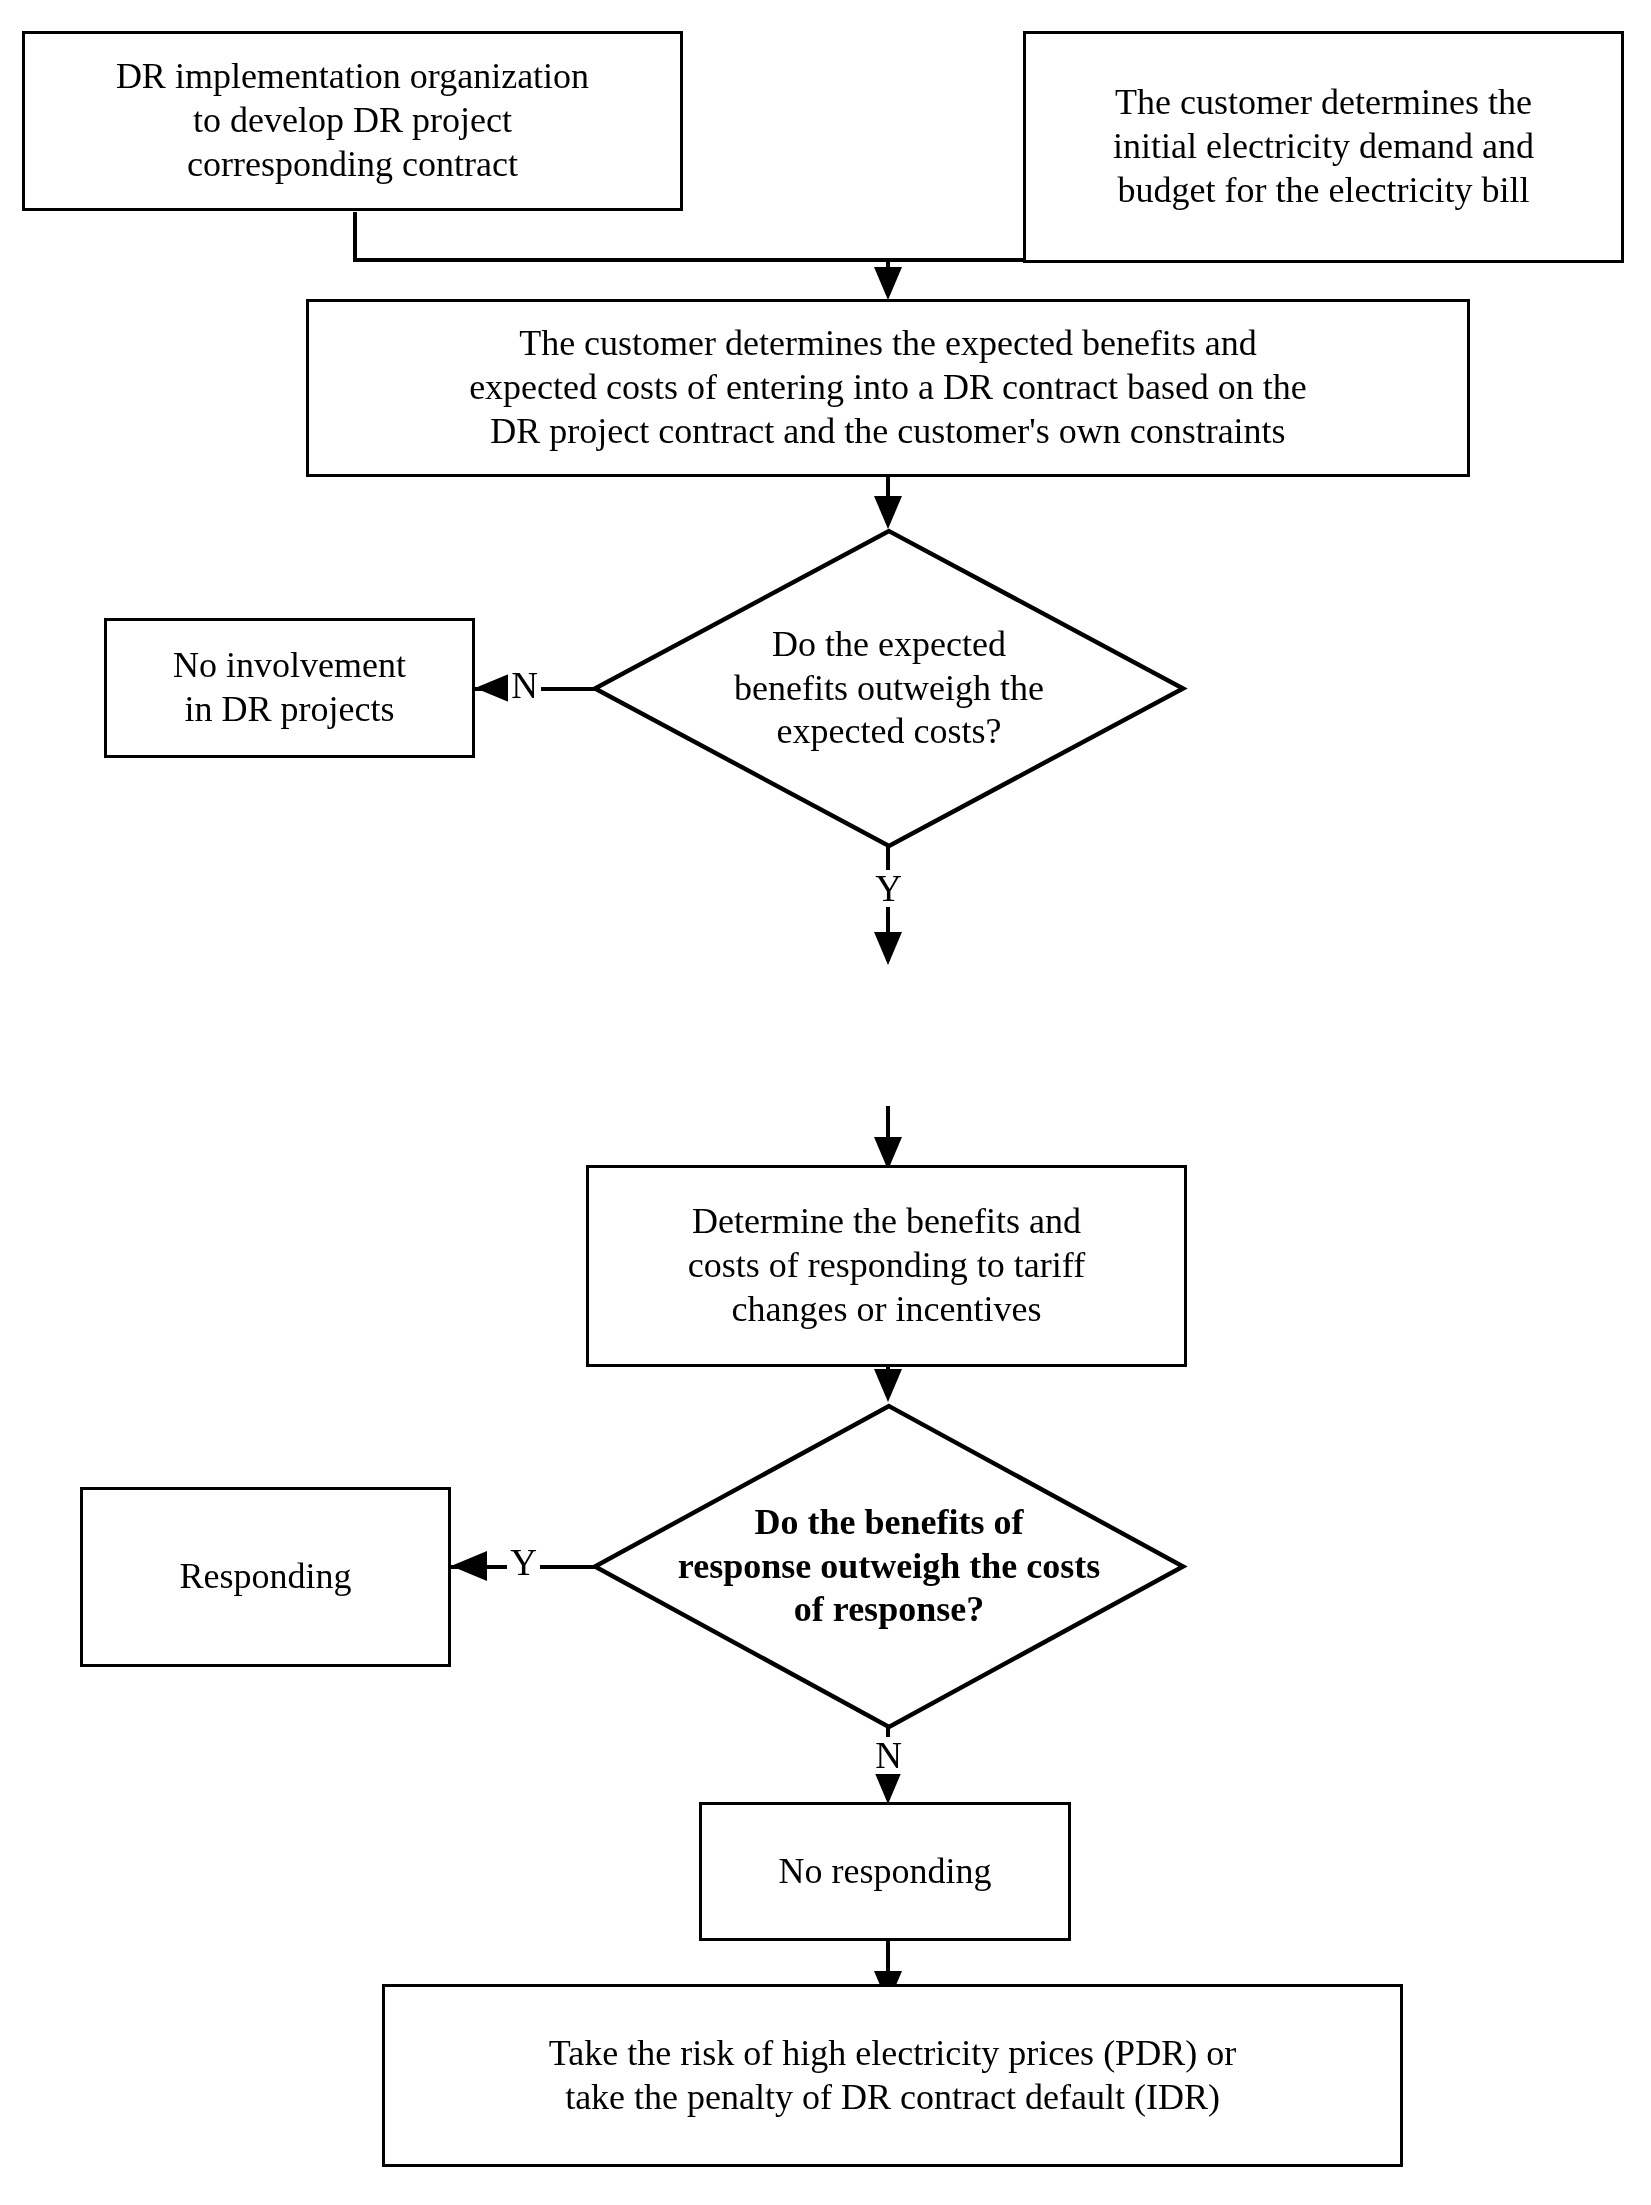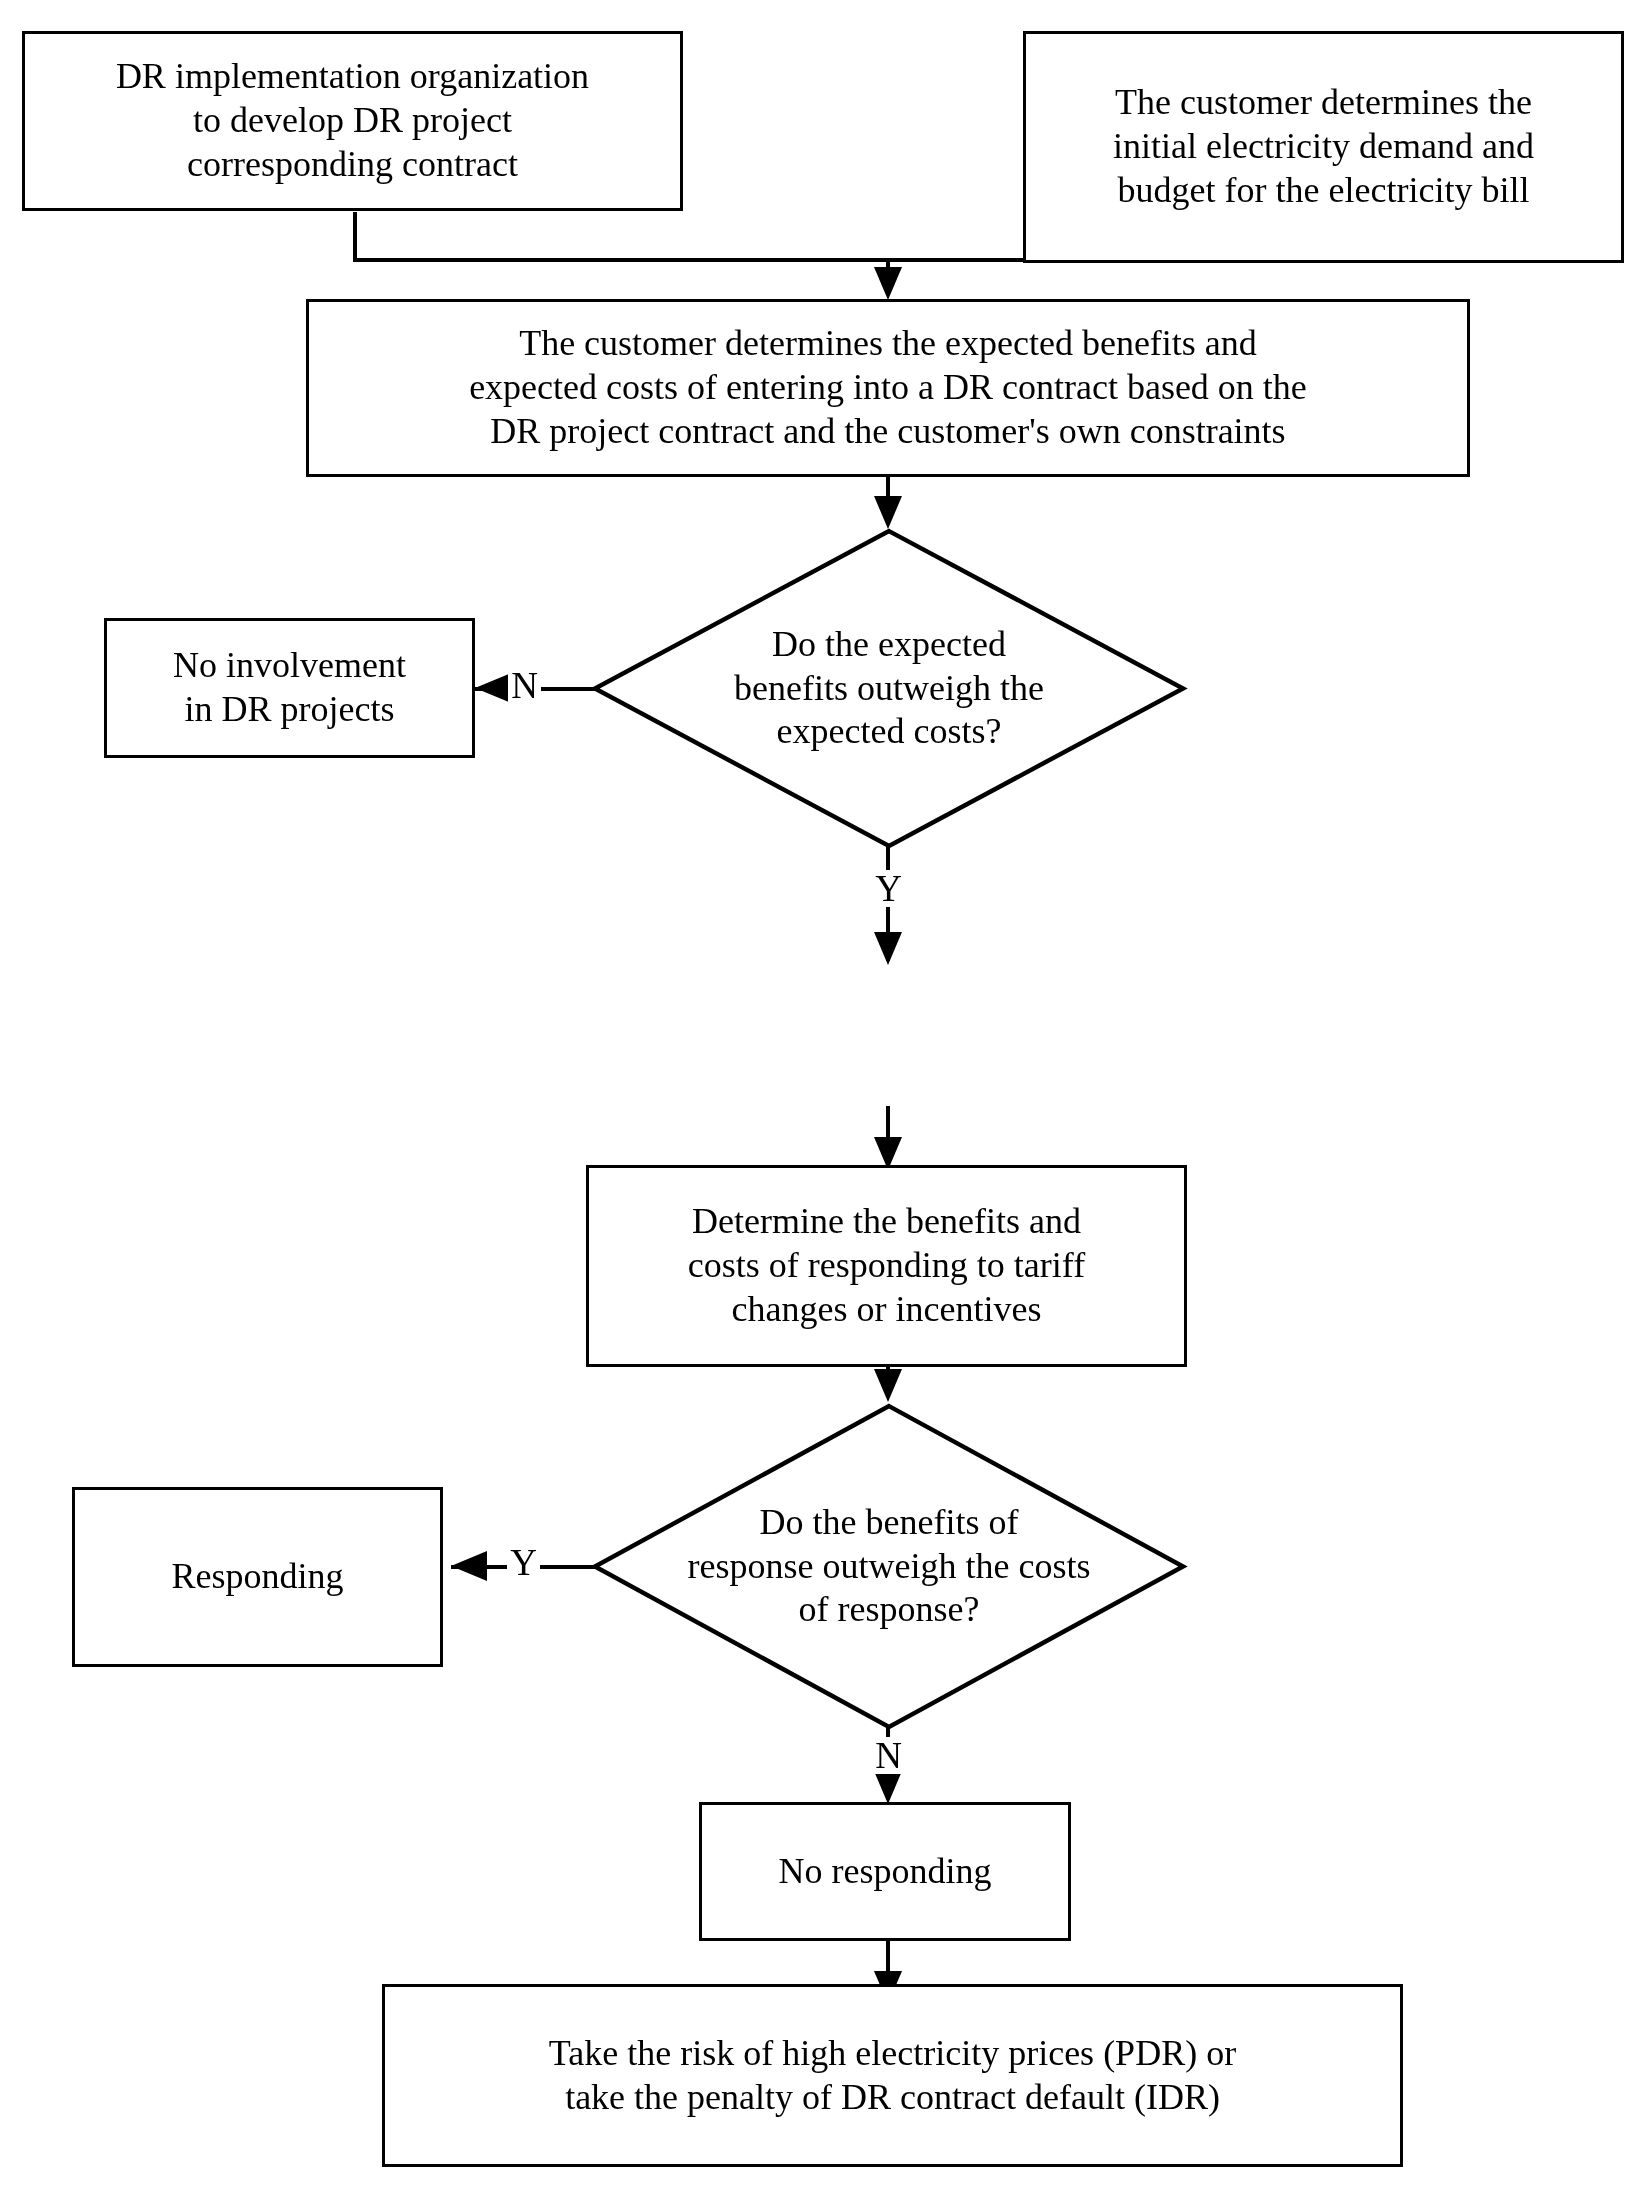"Do the benefits of" div.diamond-label { font-weight: none -> bold }
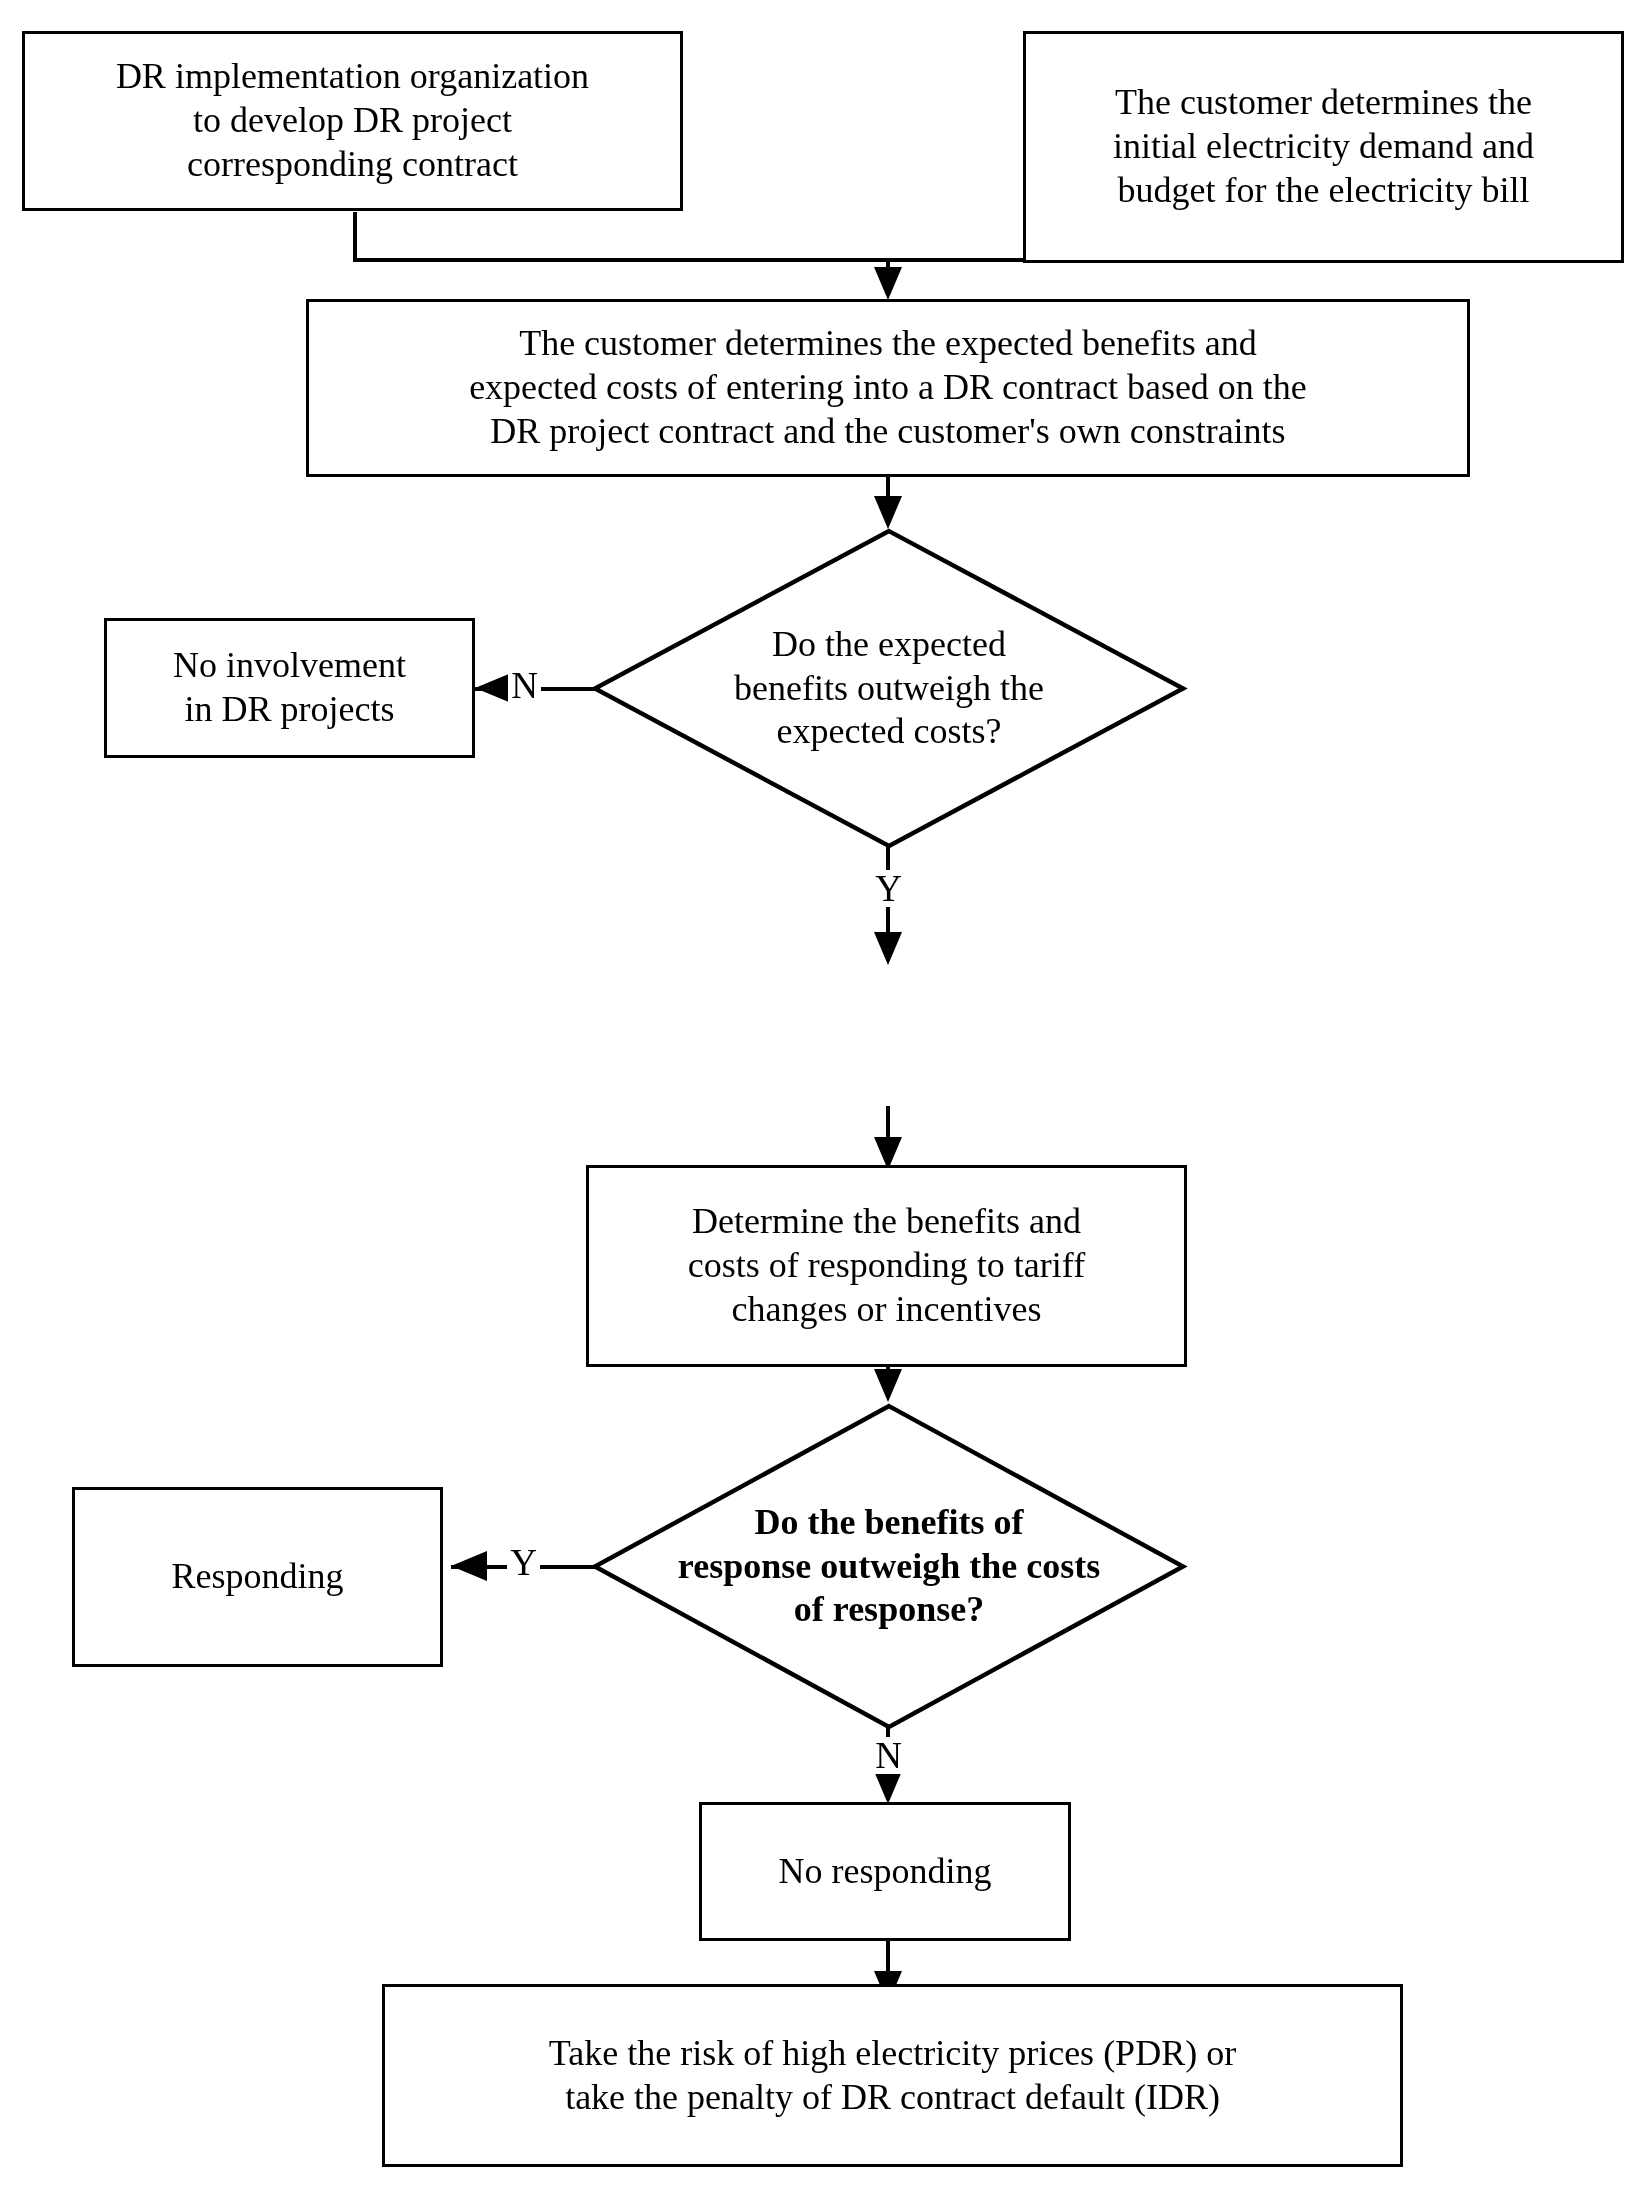"Responding" div.node { left: 72px -> 80px }
